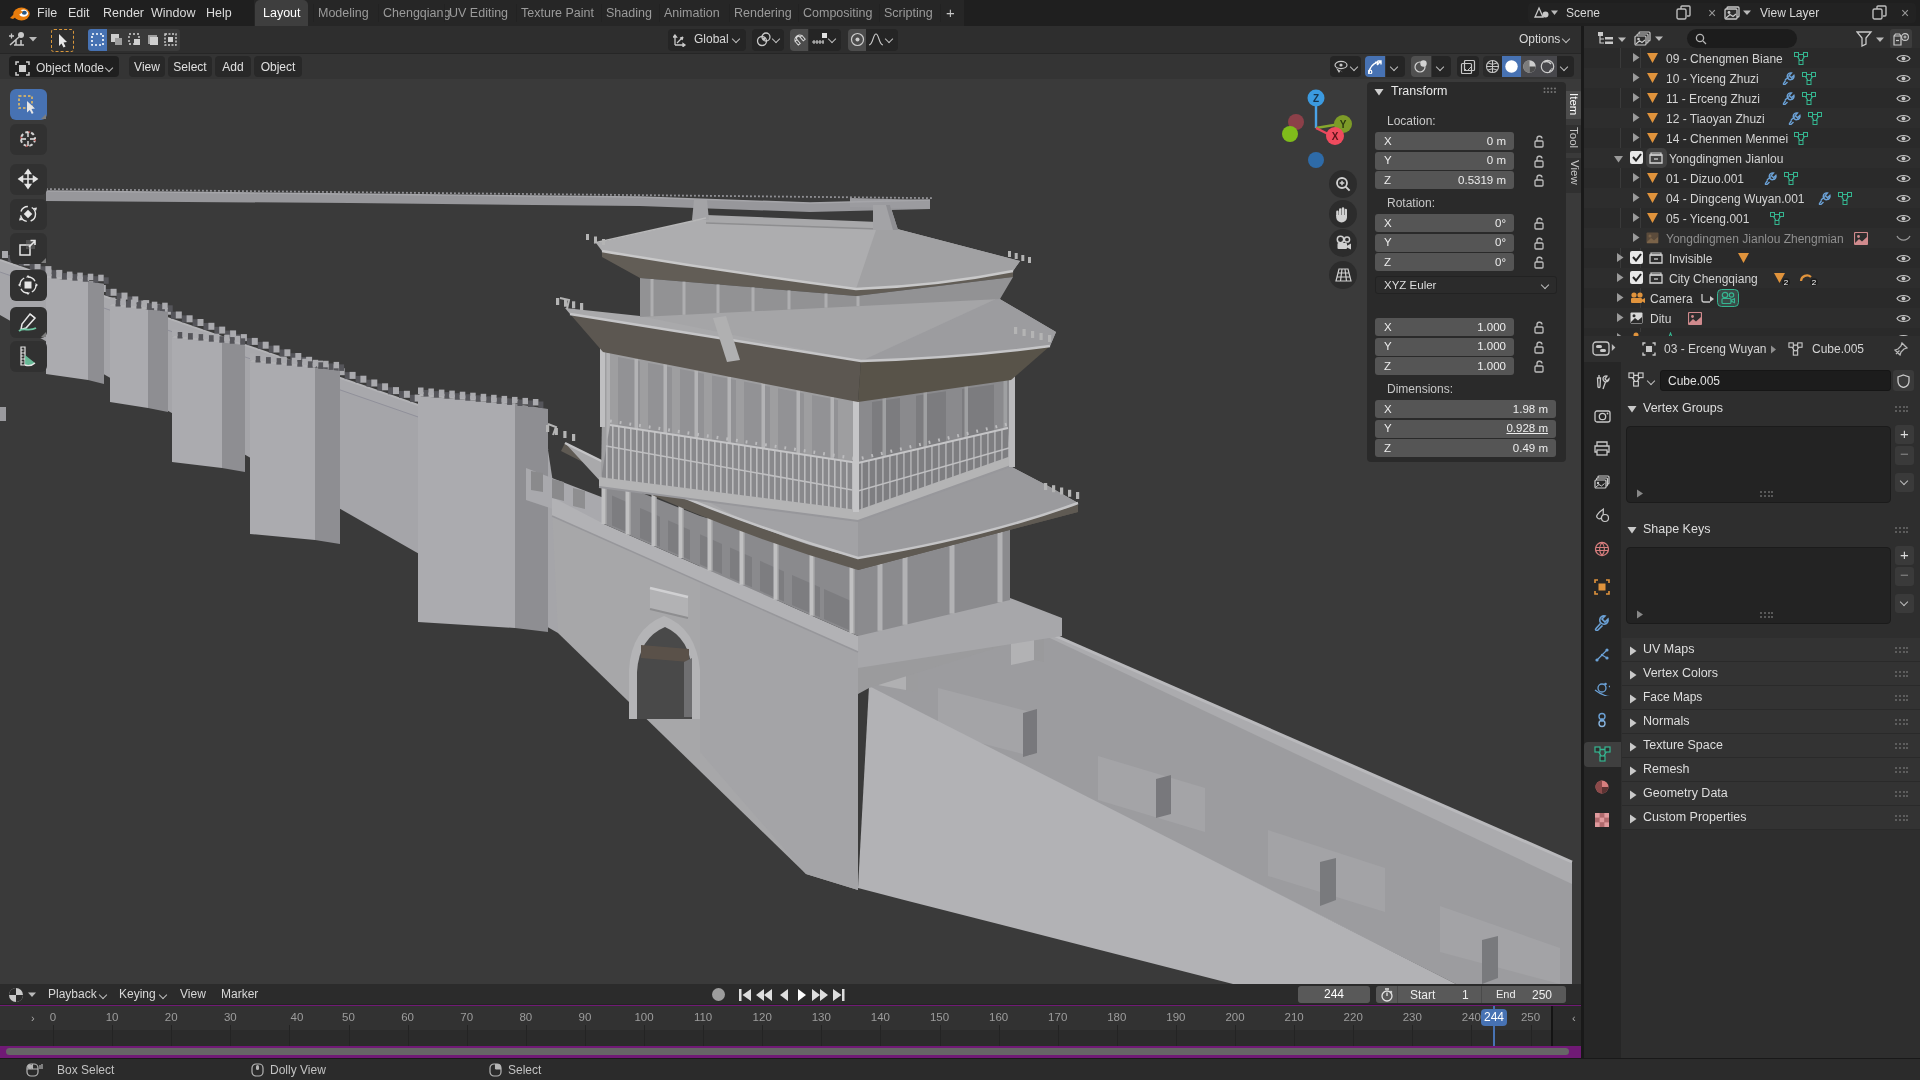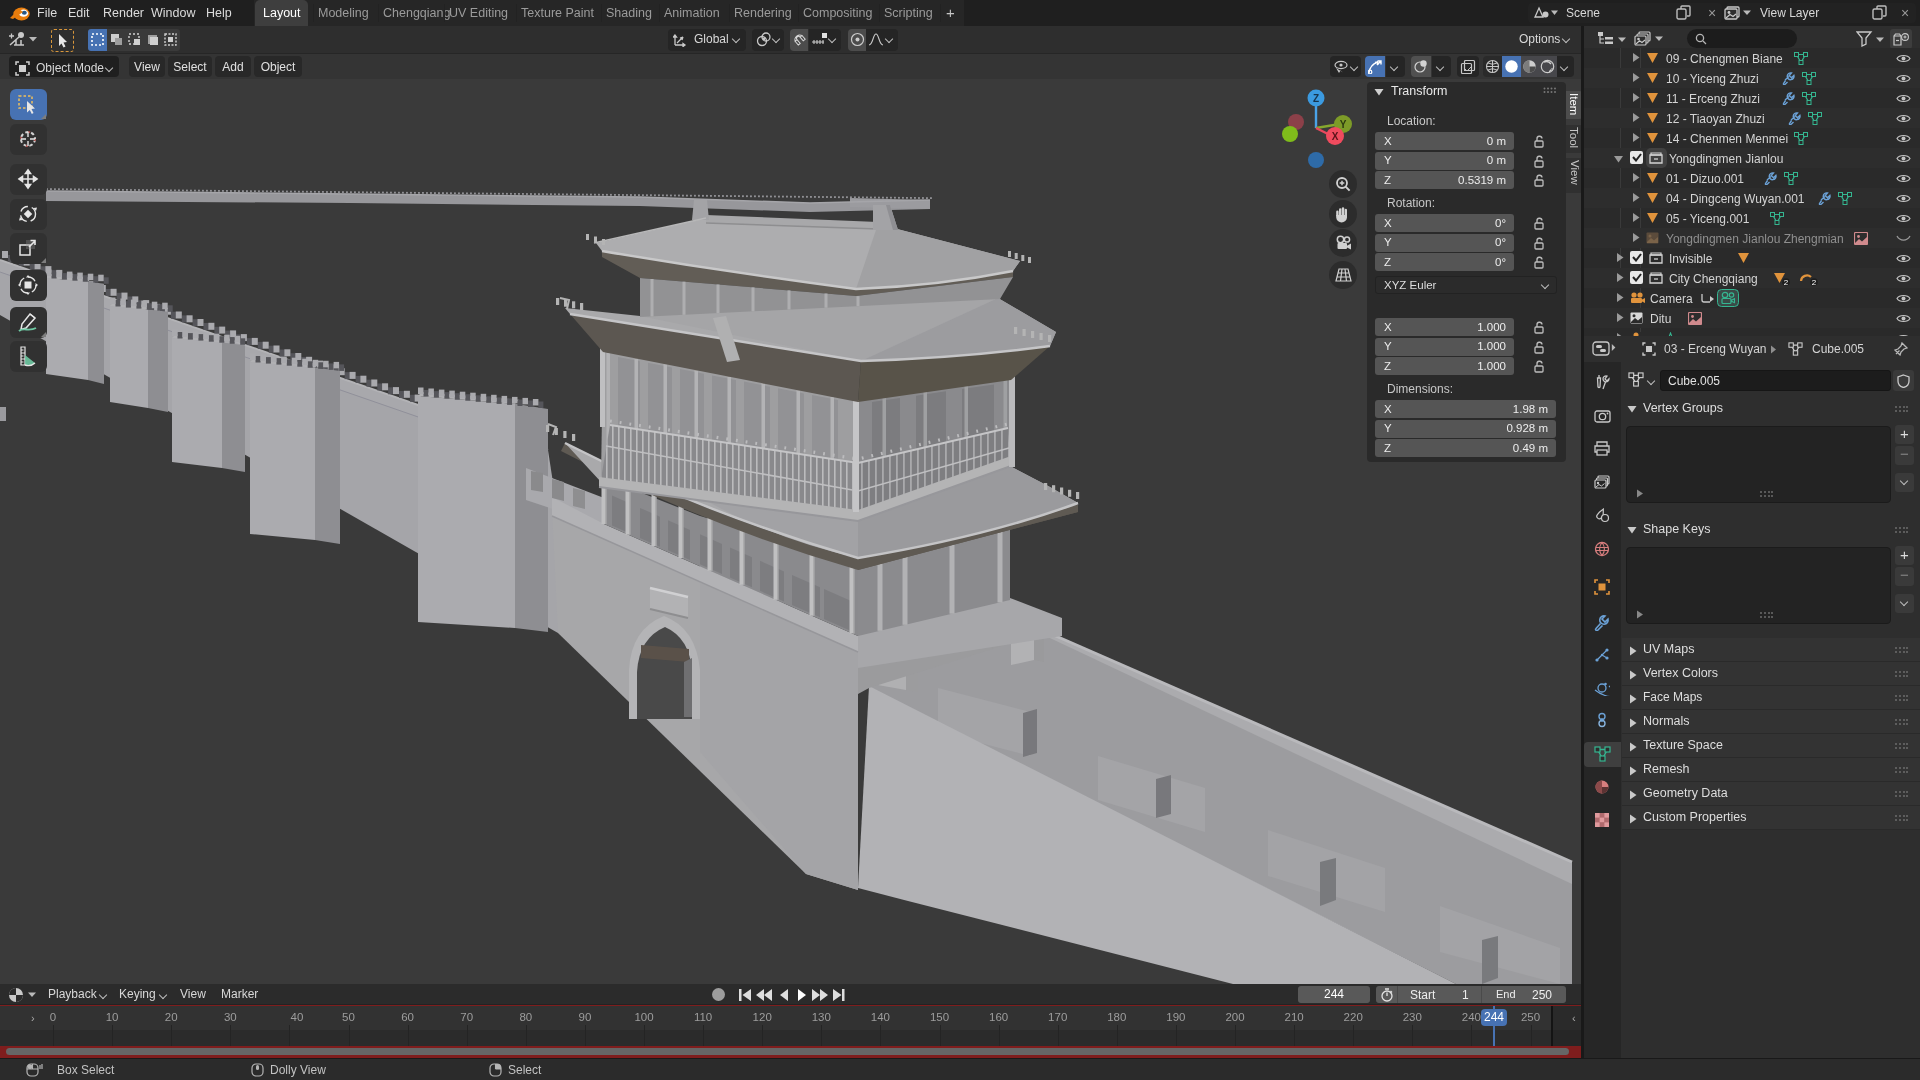"0.928 m" span.abs { text-decoration: none -> underline }
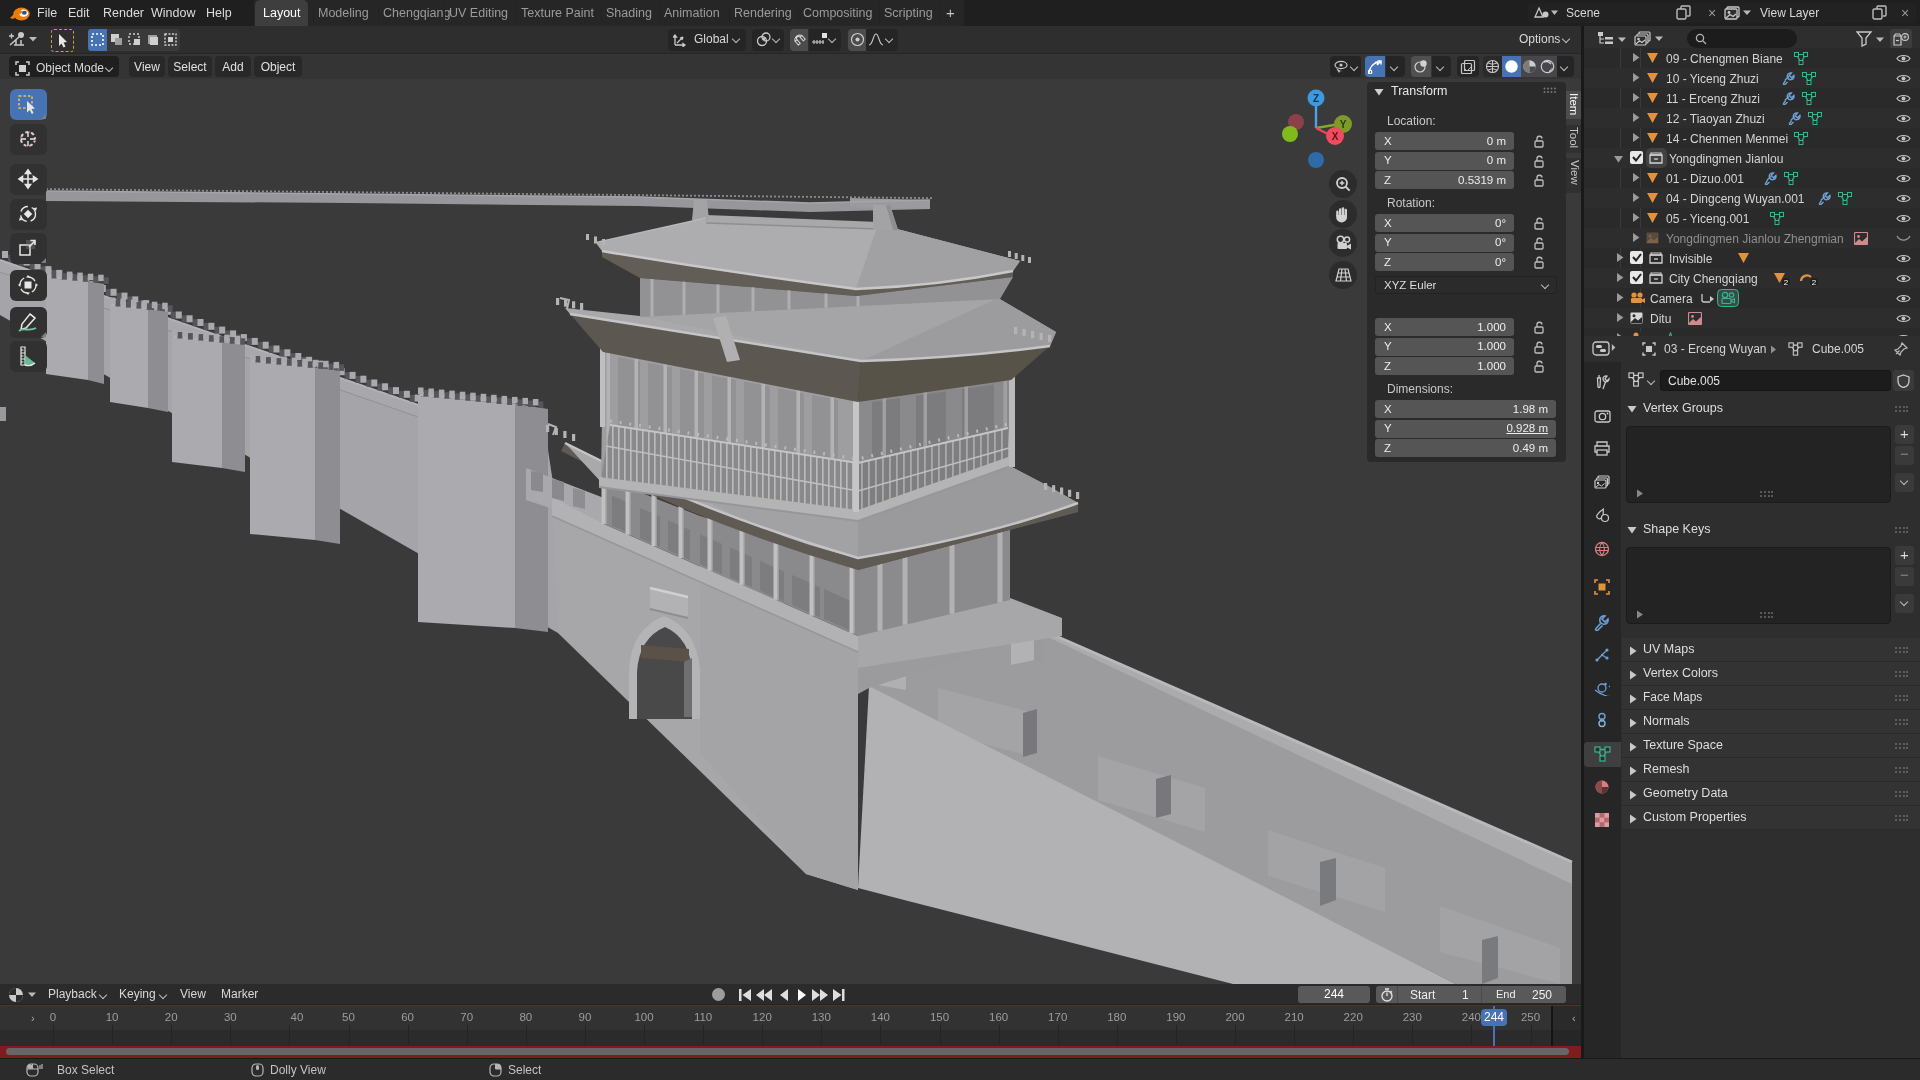"Playback" div.abs { background: #7f1d1d -> #701a75 }
